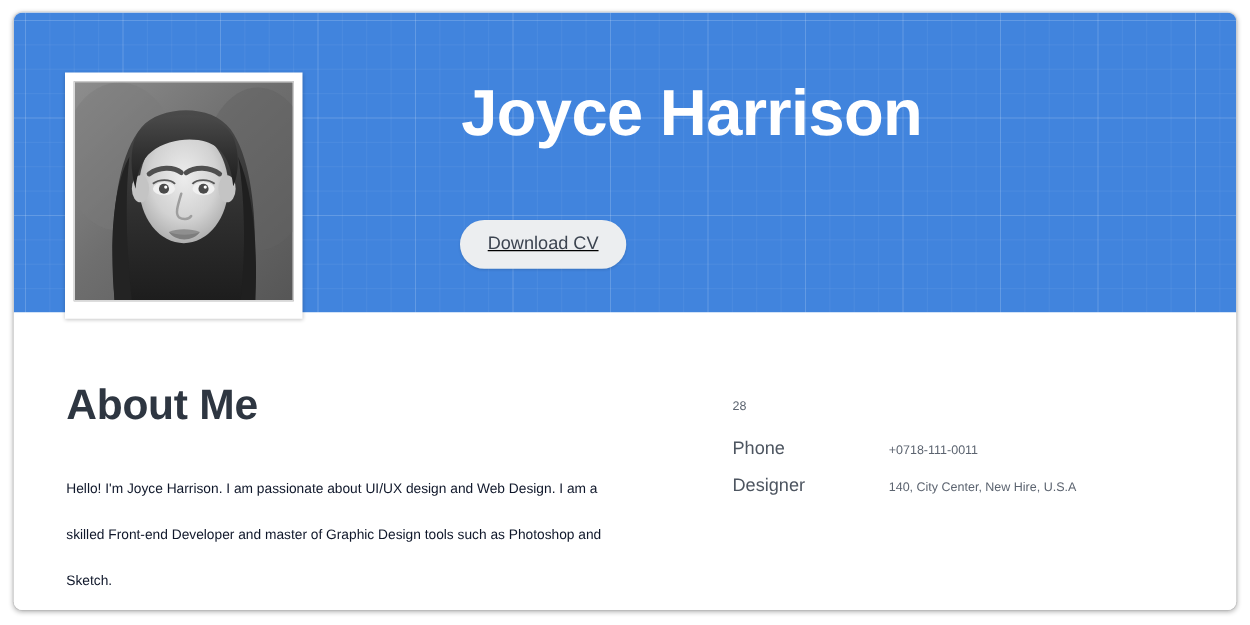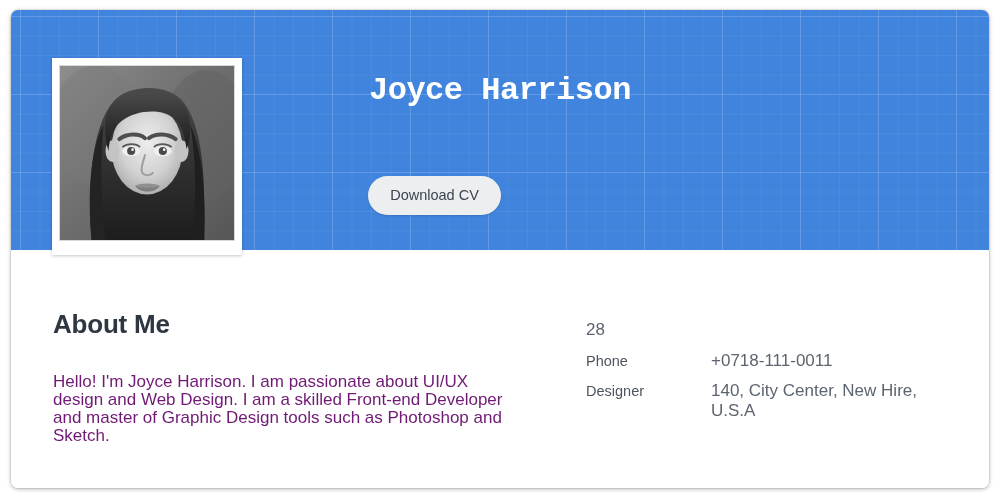"Joyce Harrison" .person-name { font-family: Liberation Mono, monospace -> none; font-size: 32px -> 52px }
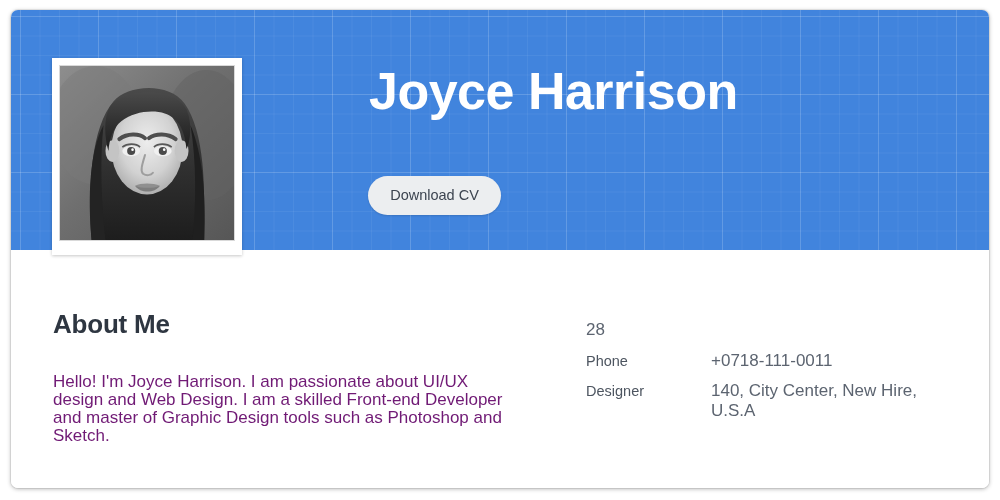"Download CV" .header-actions { text-decoration: none -> underline }
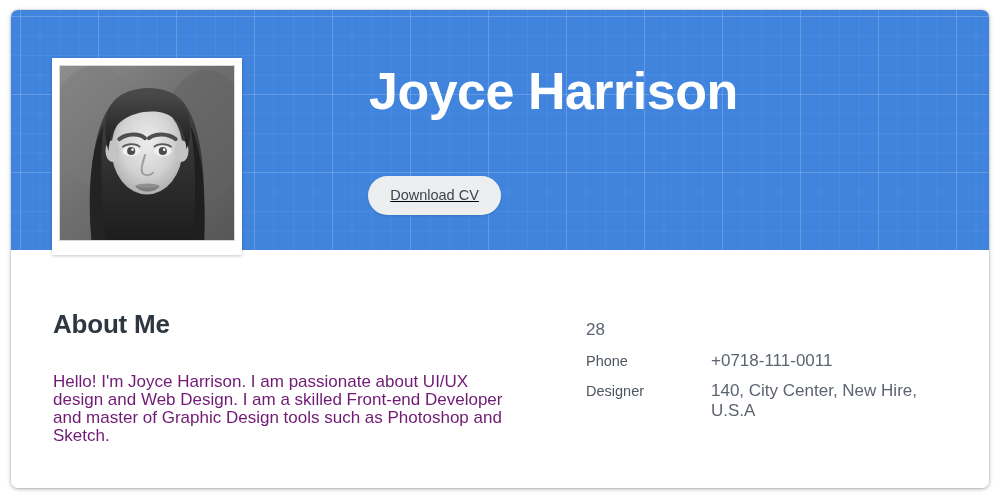"About Me" .about-title { font-size: 26px -> 34px }
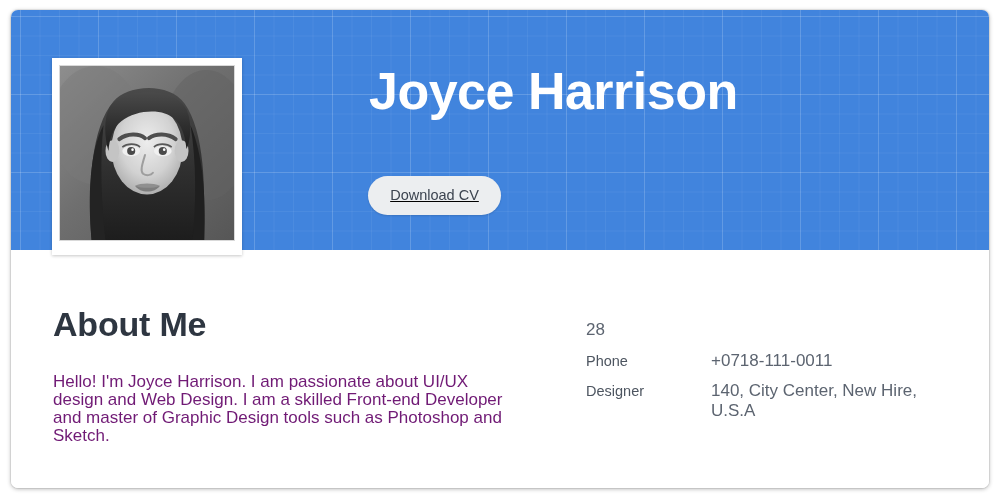"28" .detail-value { font-size: 17px -> 10px }
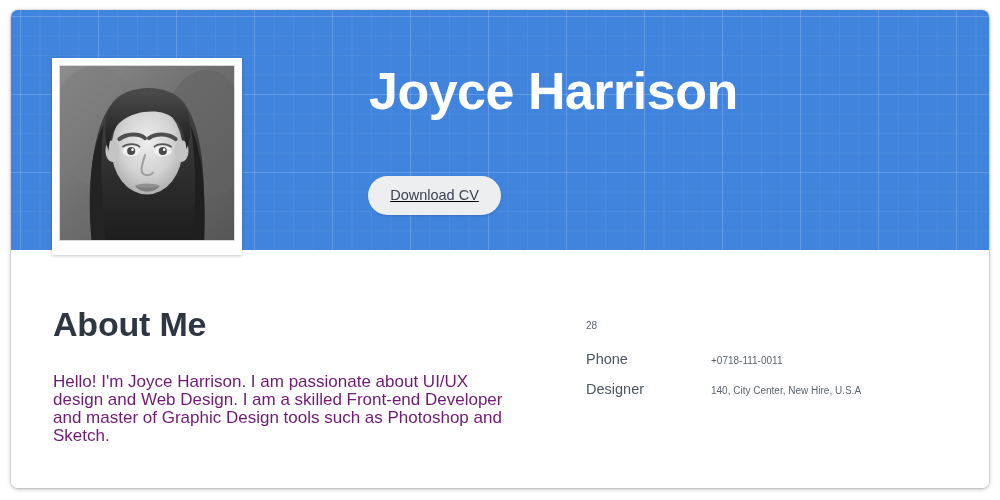"Hello! I'm Joyce Harrison. I" .about-text { color: #701a75 -> #0f172a; font-size: 17px -> 11px; line-height: 18px -> 37px }
